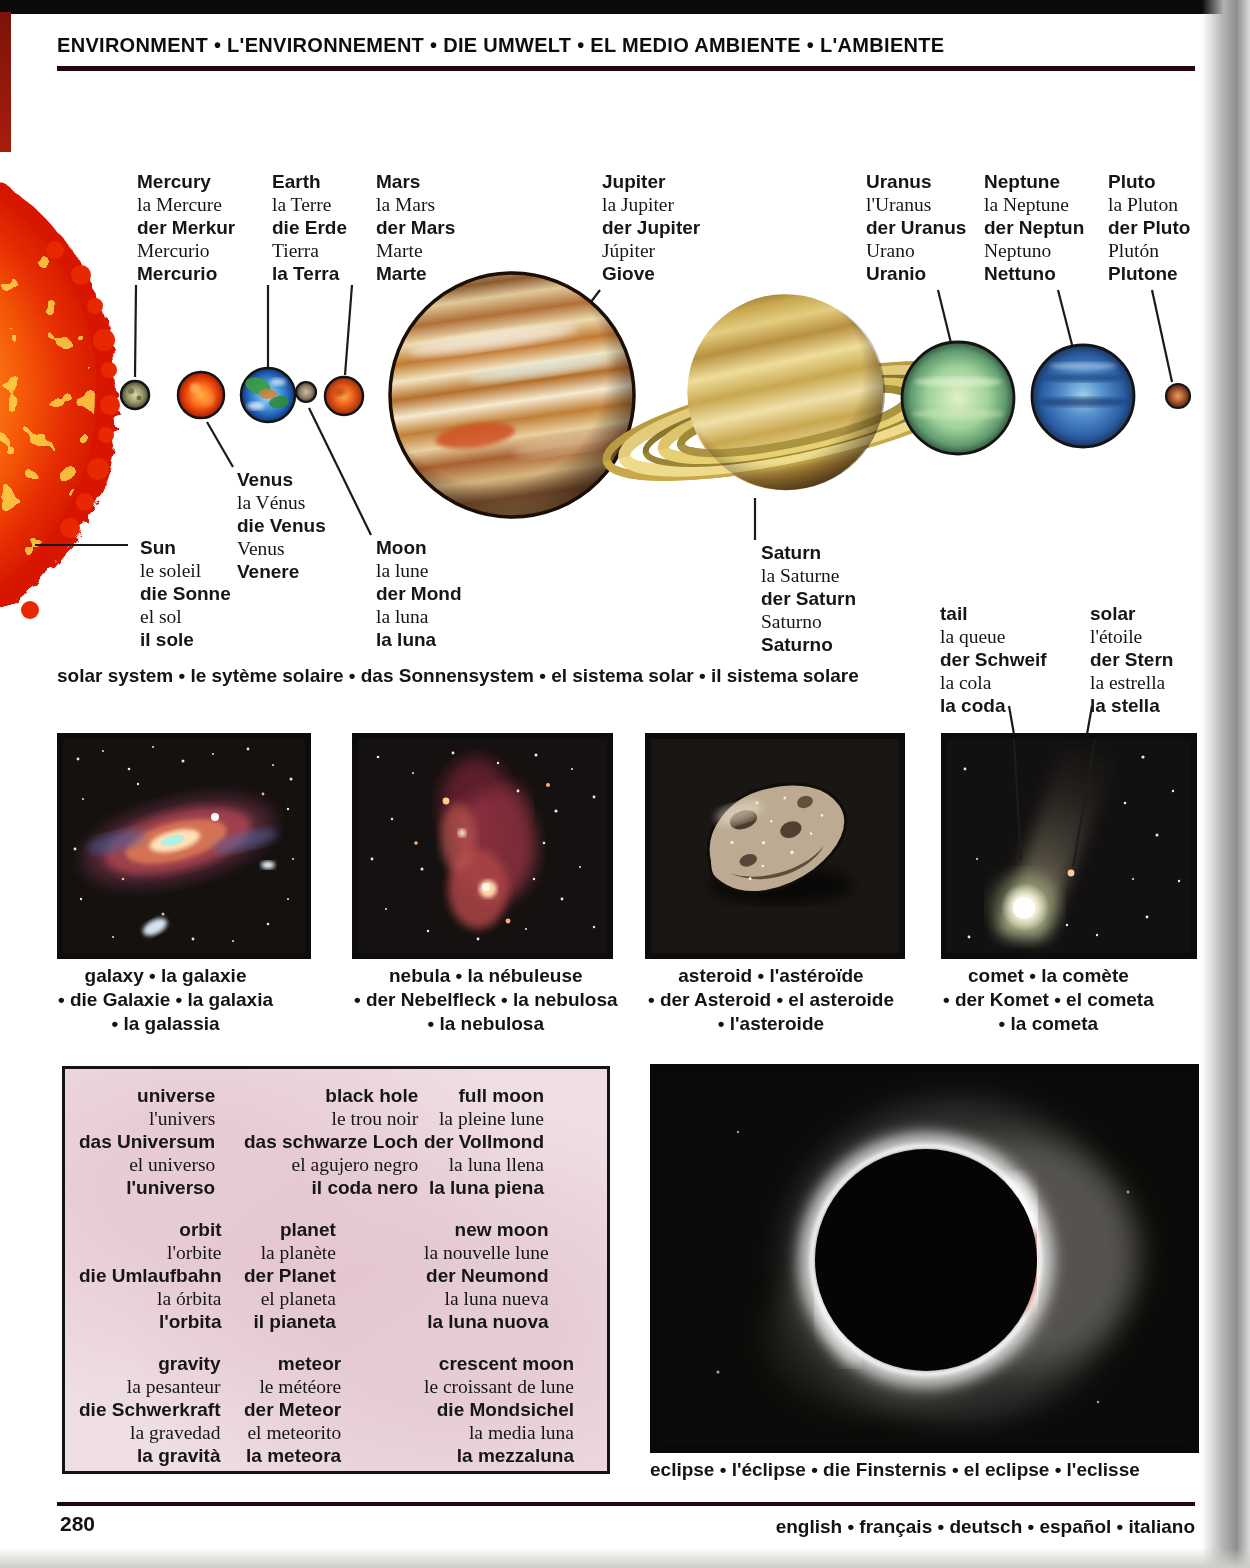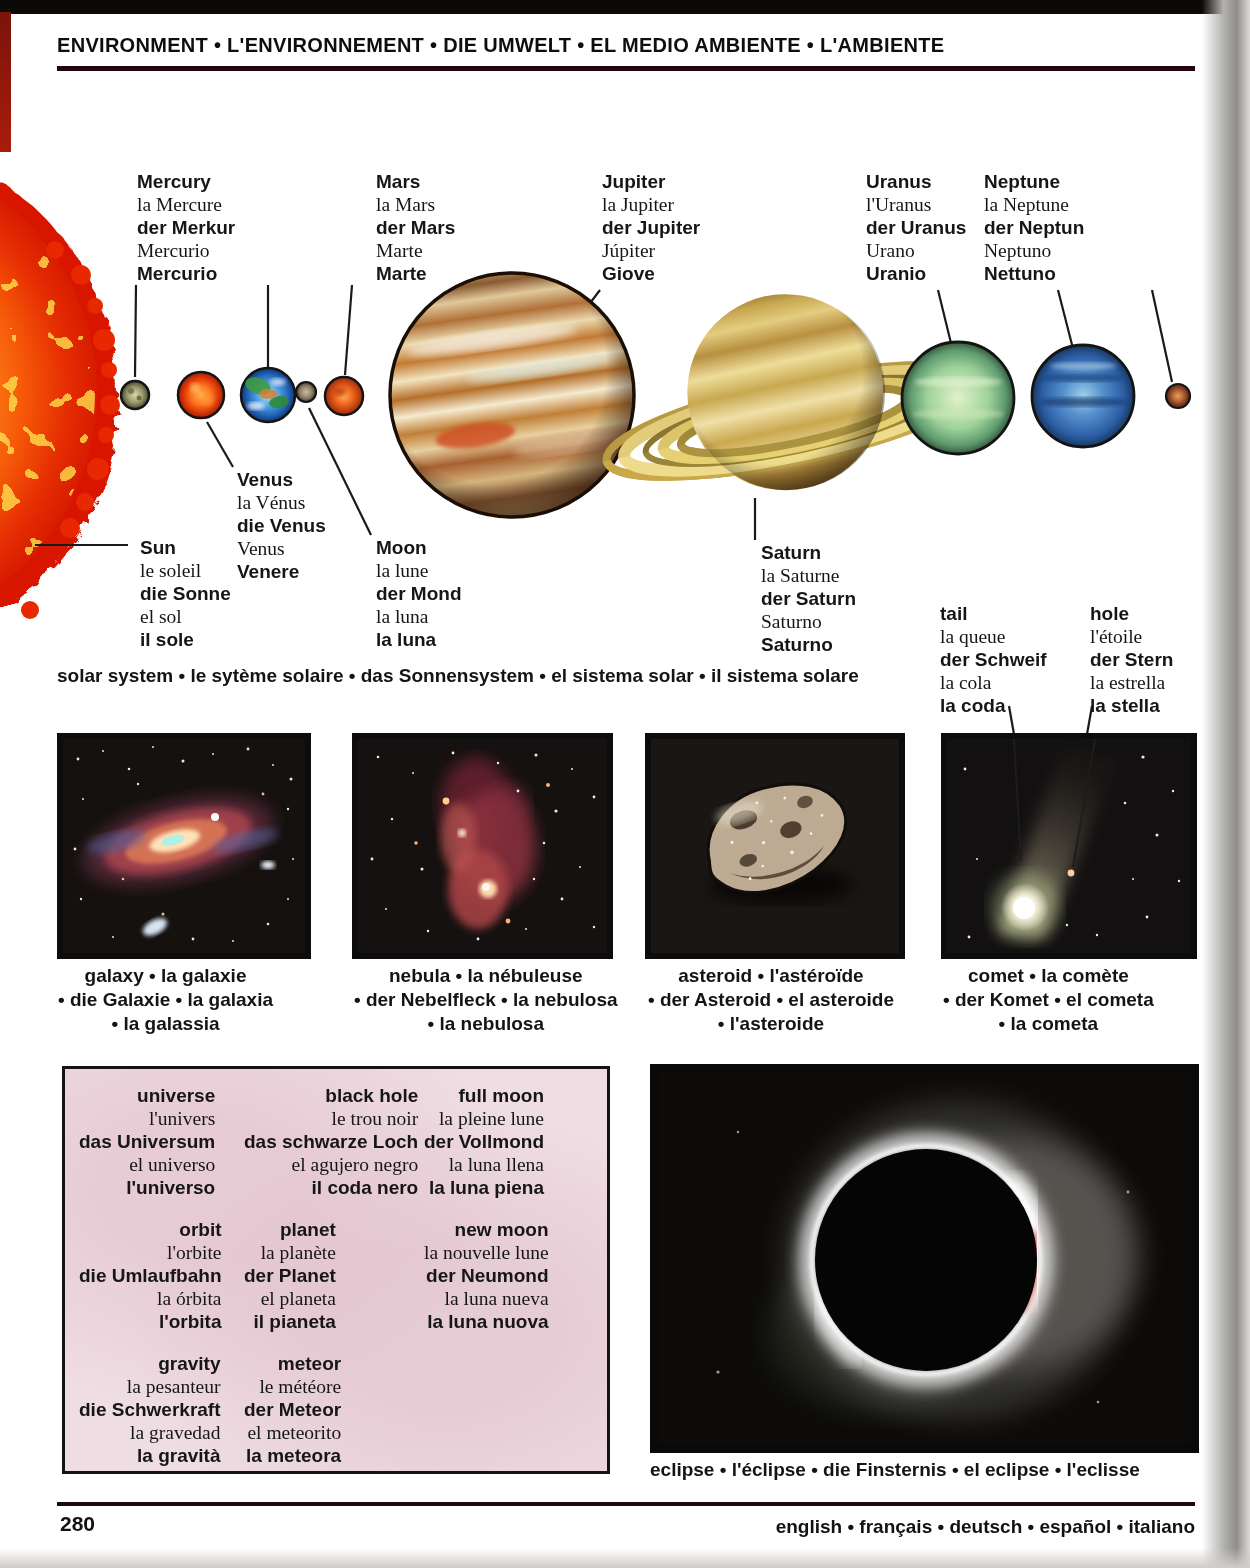"Earth" div.plabel { html: none -> <div> <div>Earth</div> <div>la Terre</div> <div>die Erde</div> <div>Tierra</div> <div>la Terra</div> </div> }
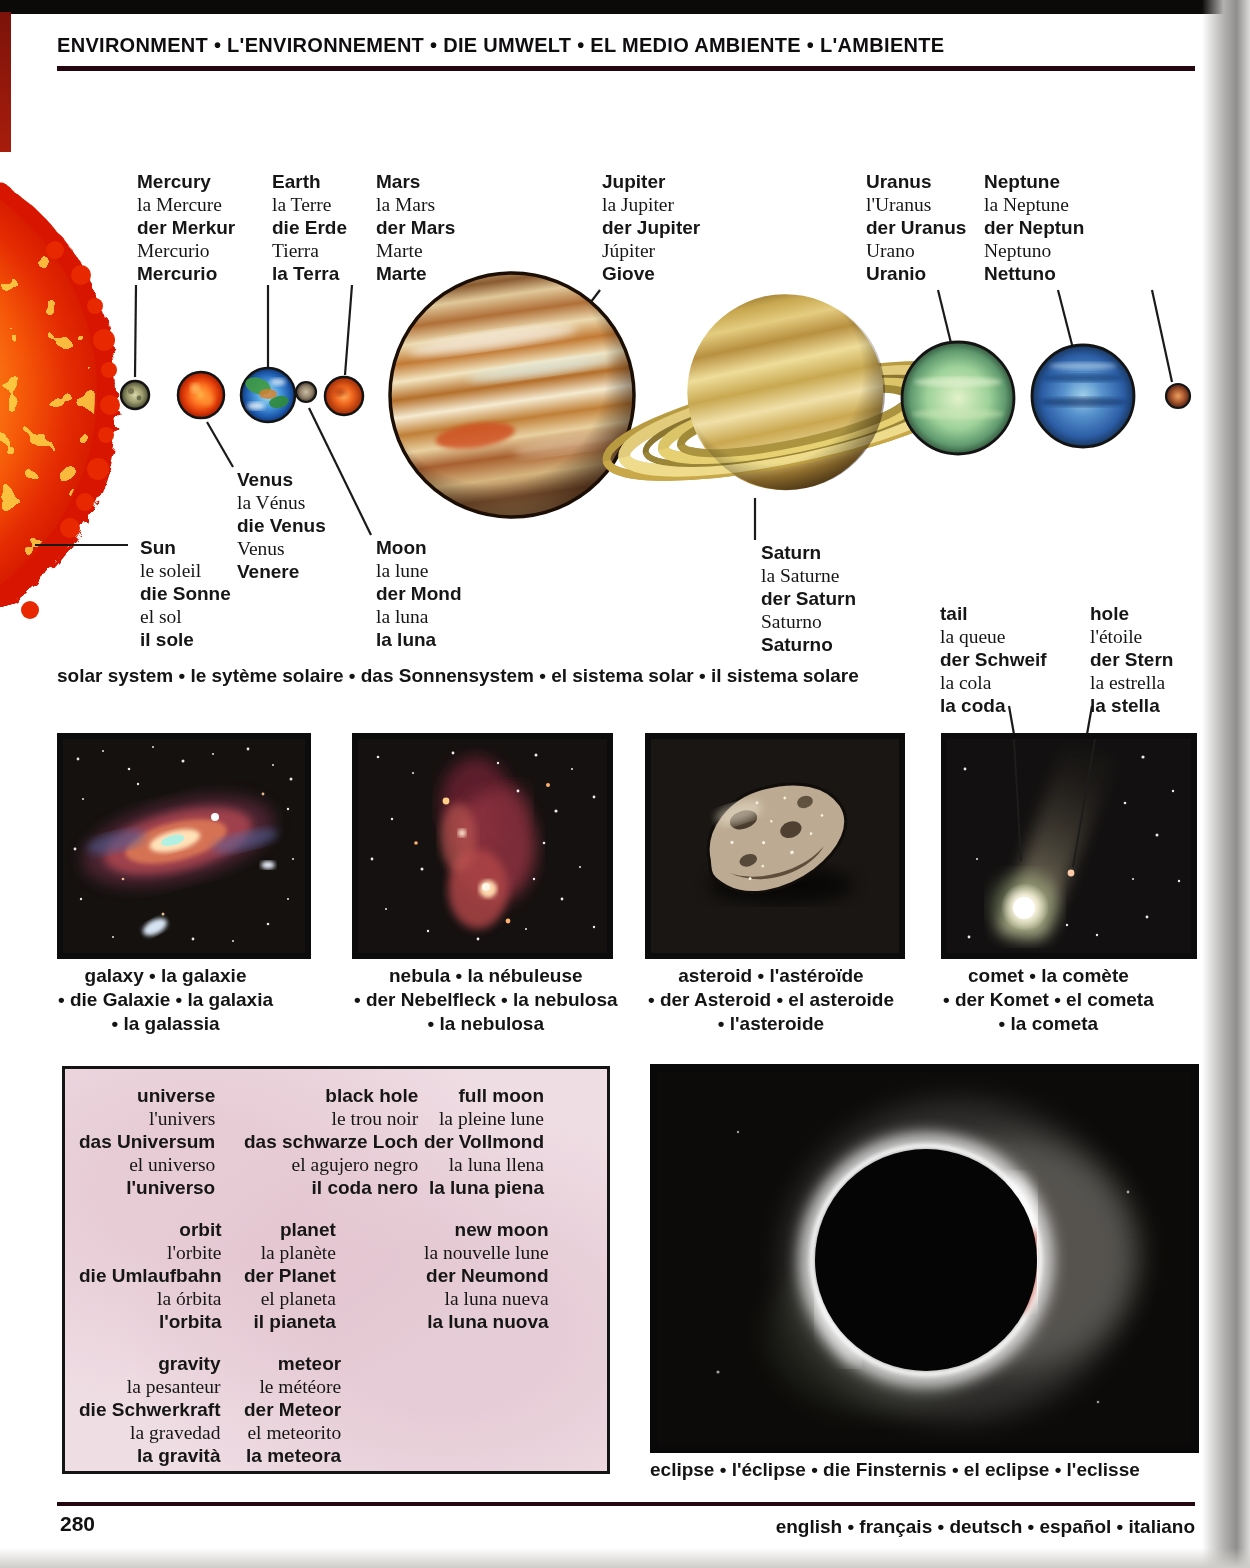"Pluto" div.plabel { html: none -> <div> <div>Pluto</div> <div>la Pluton</div> <div>der Pluto</div> <div>Plutón</div> <div>Plutone</div> </div> }
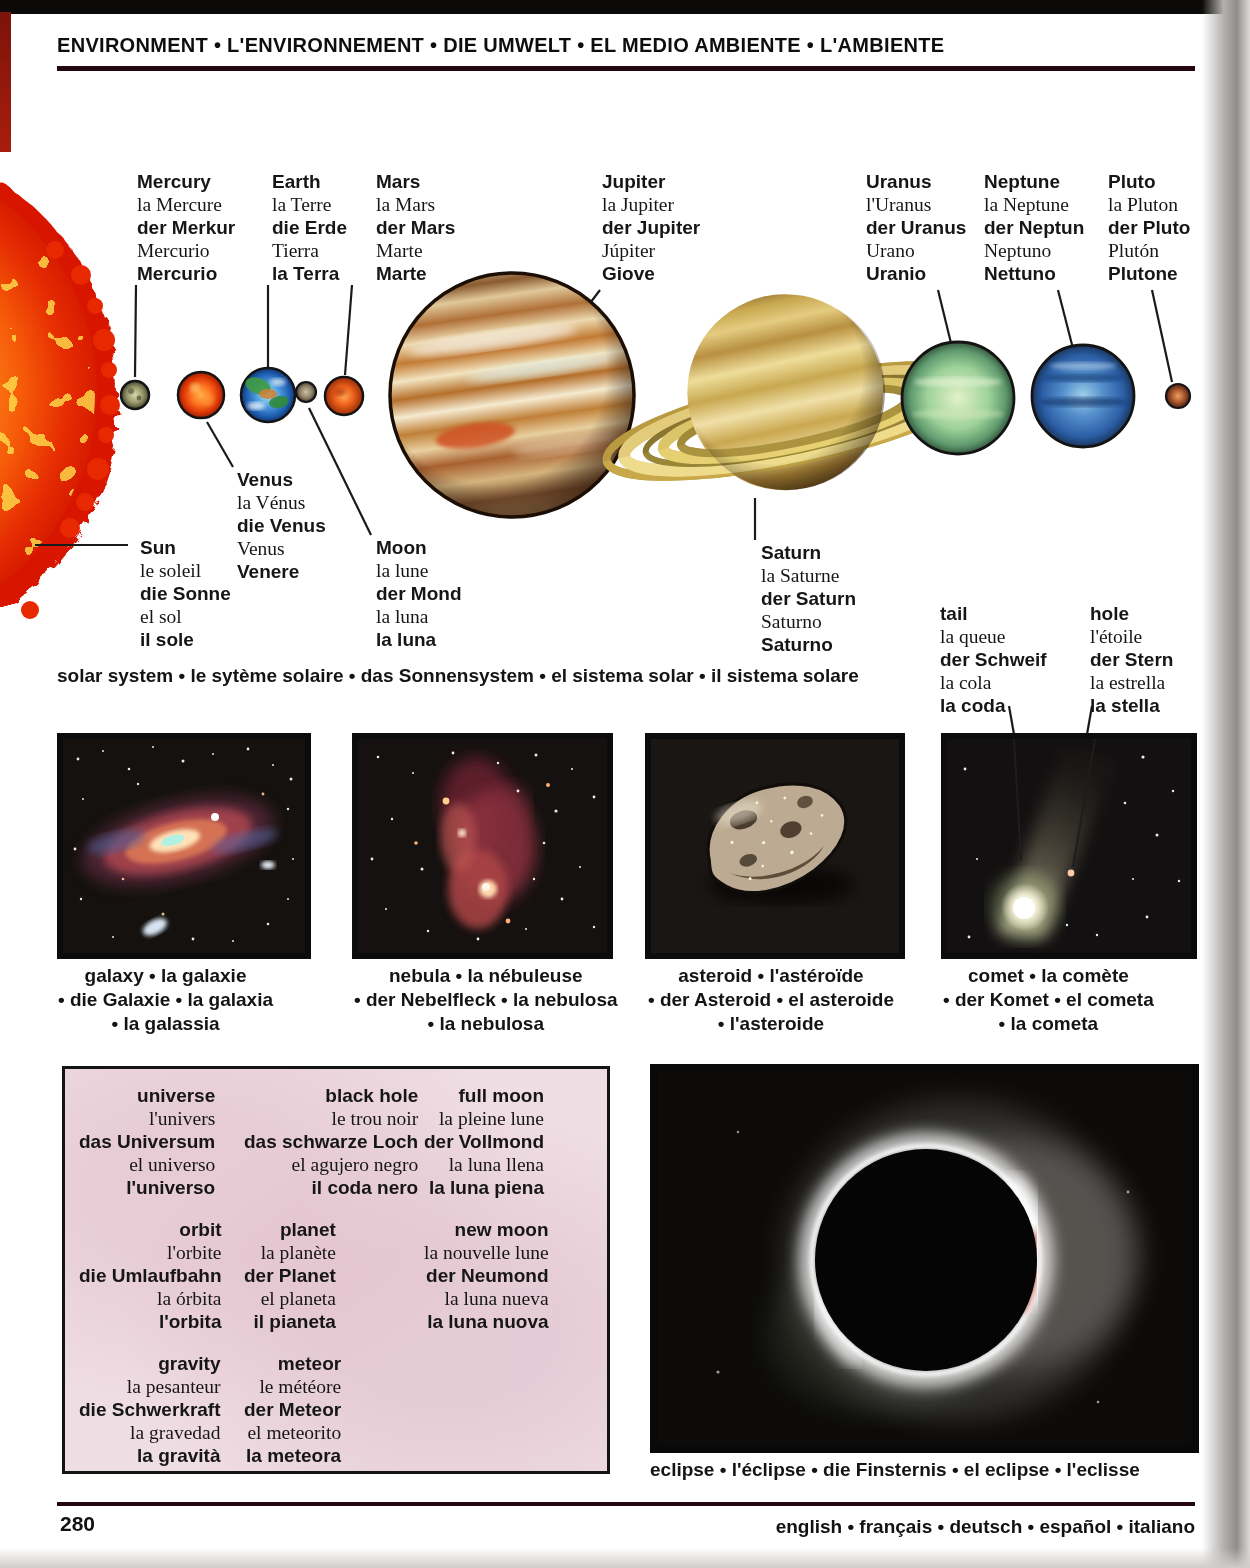"hole" div.ln { text: hole -> solar }
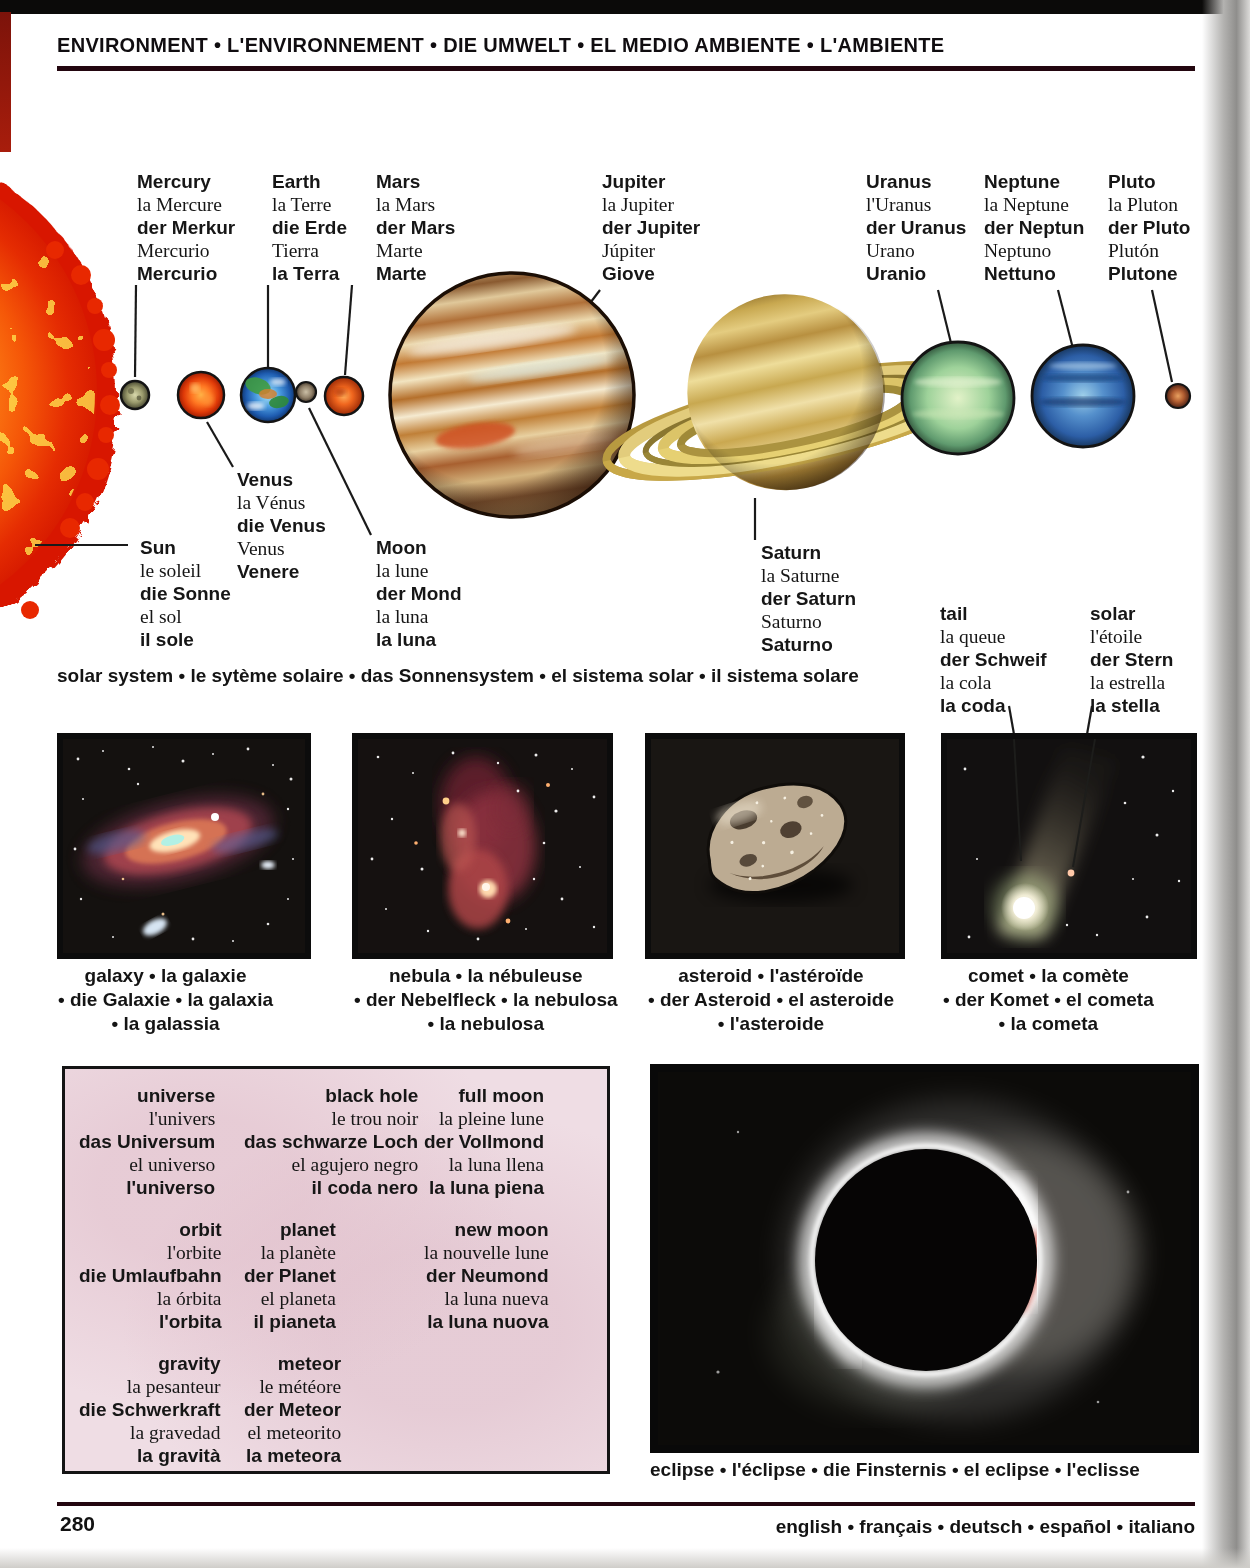"crescent moon" div.plabel { html: none -> <div> <div>crescent moon</div> <div>le croissant de lune</div> <div>die Mondsichel</div> <div>la media luna</div> <div>la mezzaluna</div> </div> }
